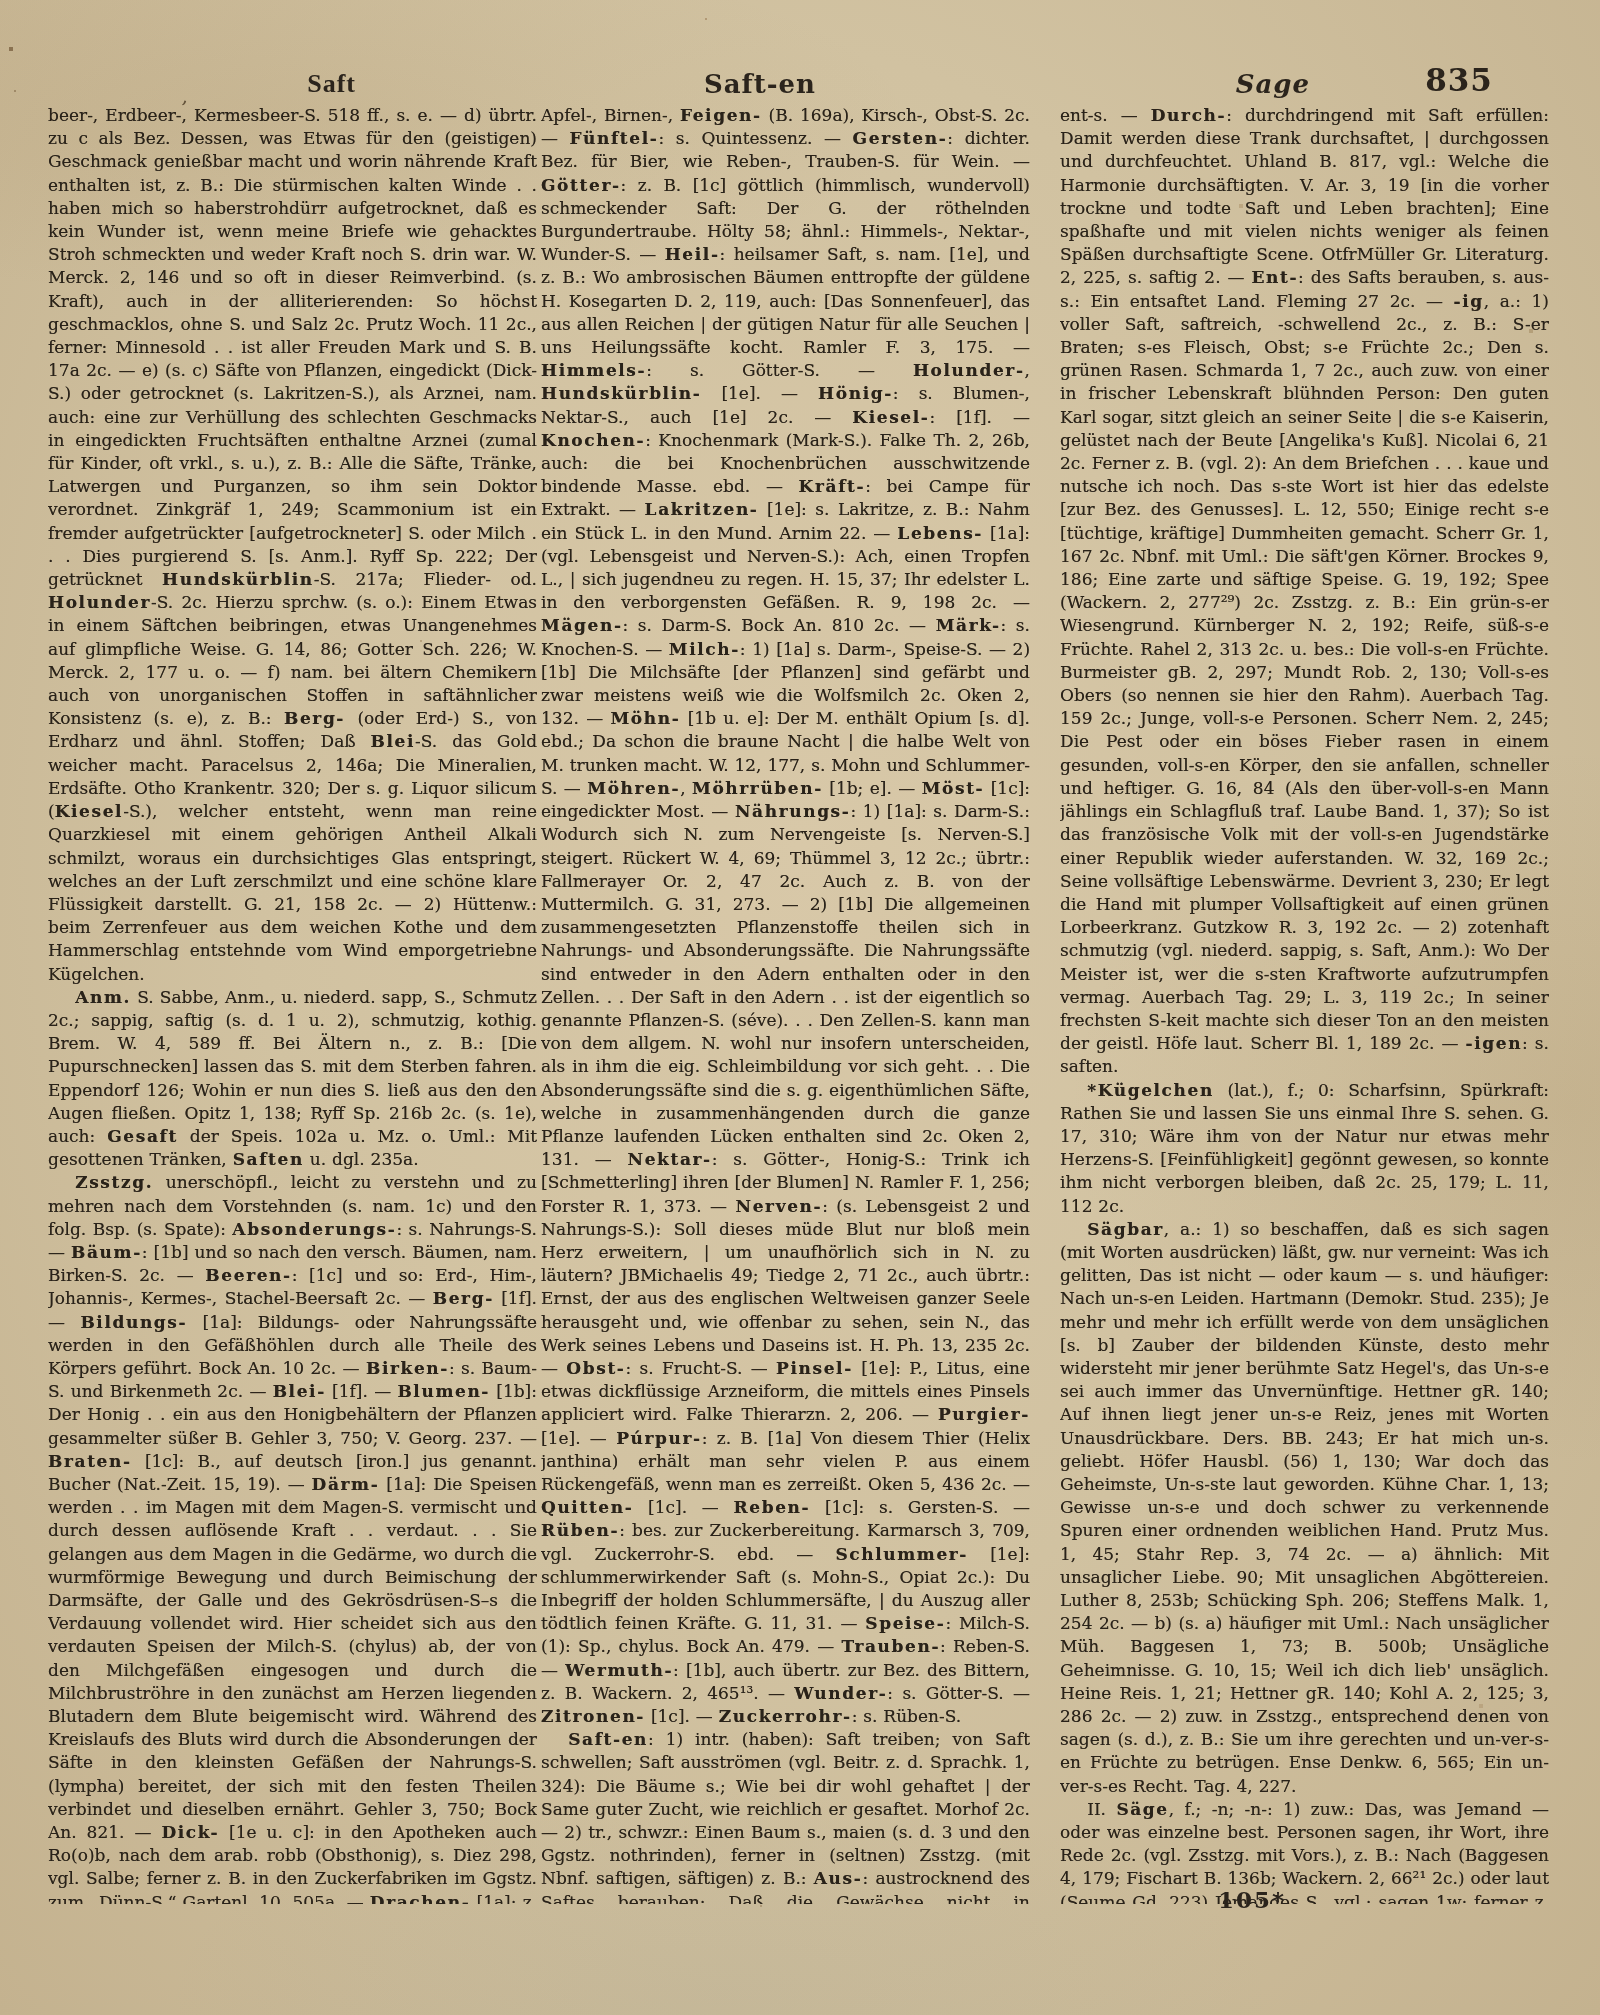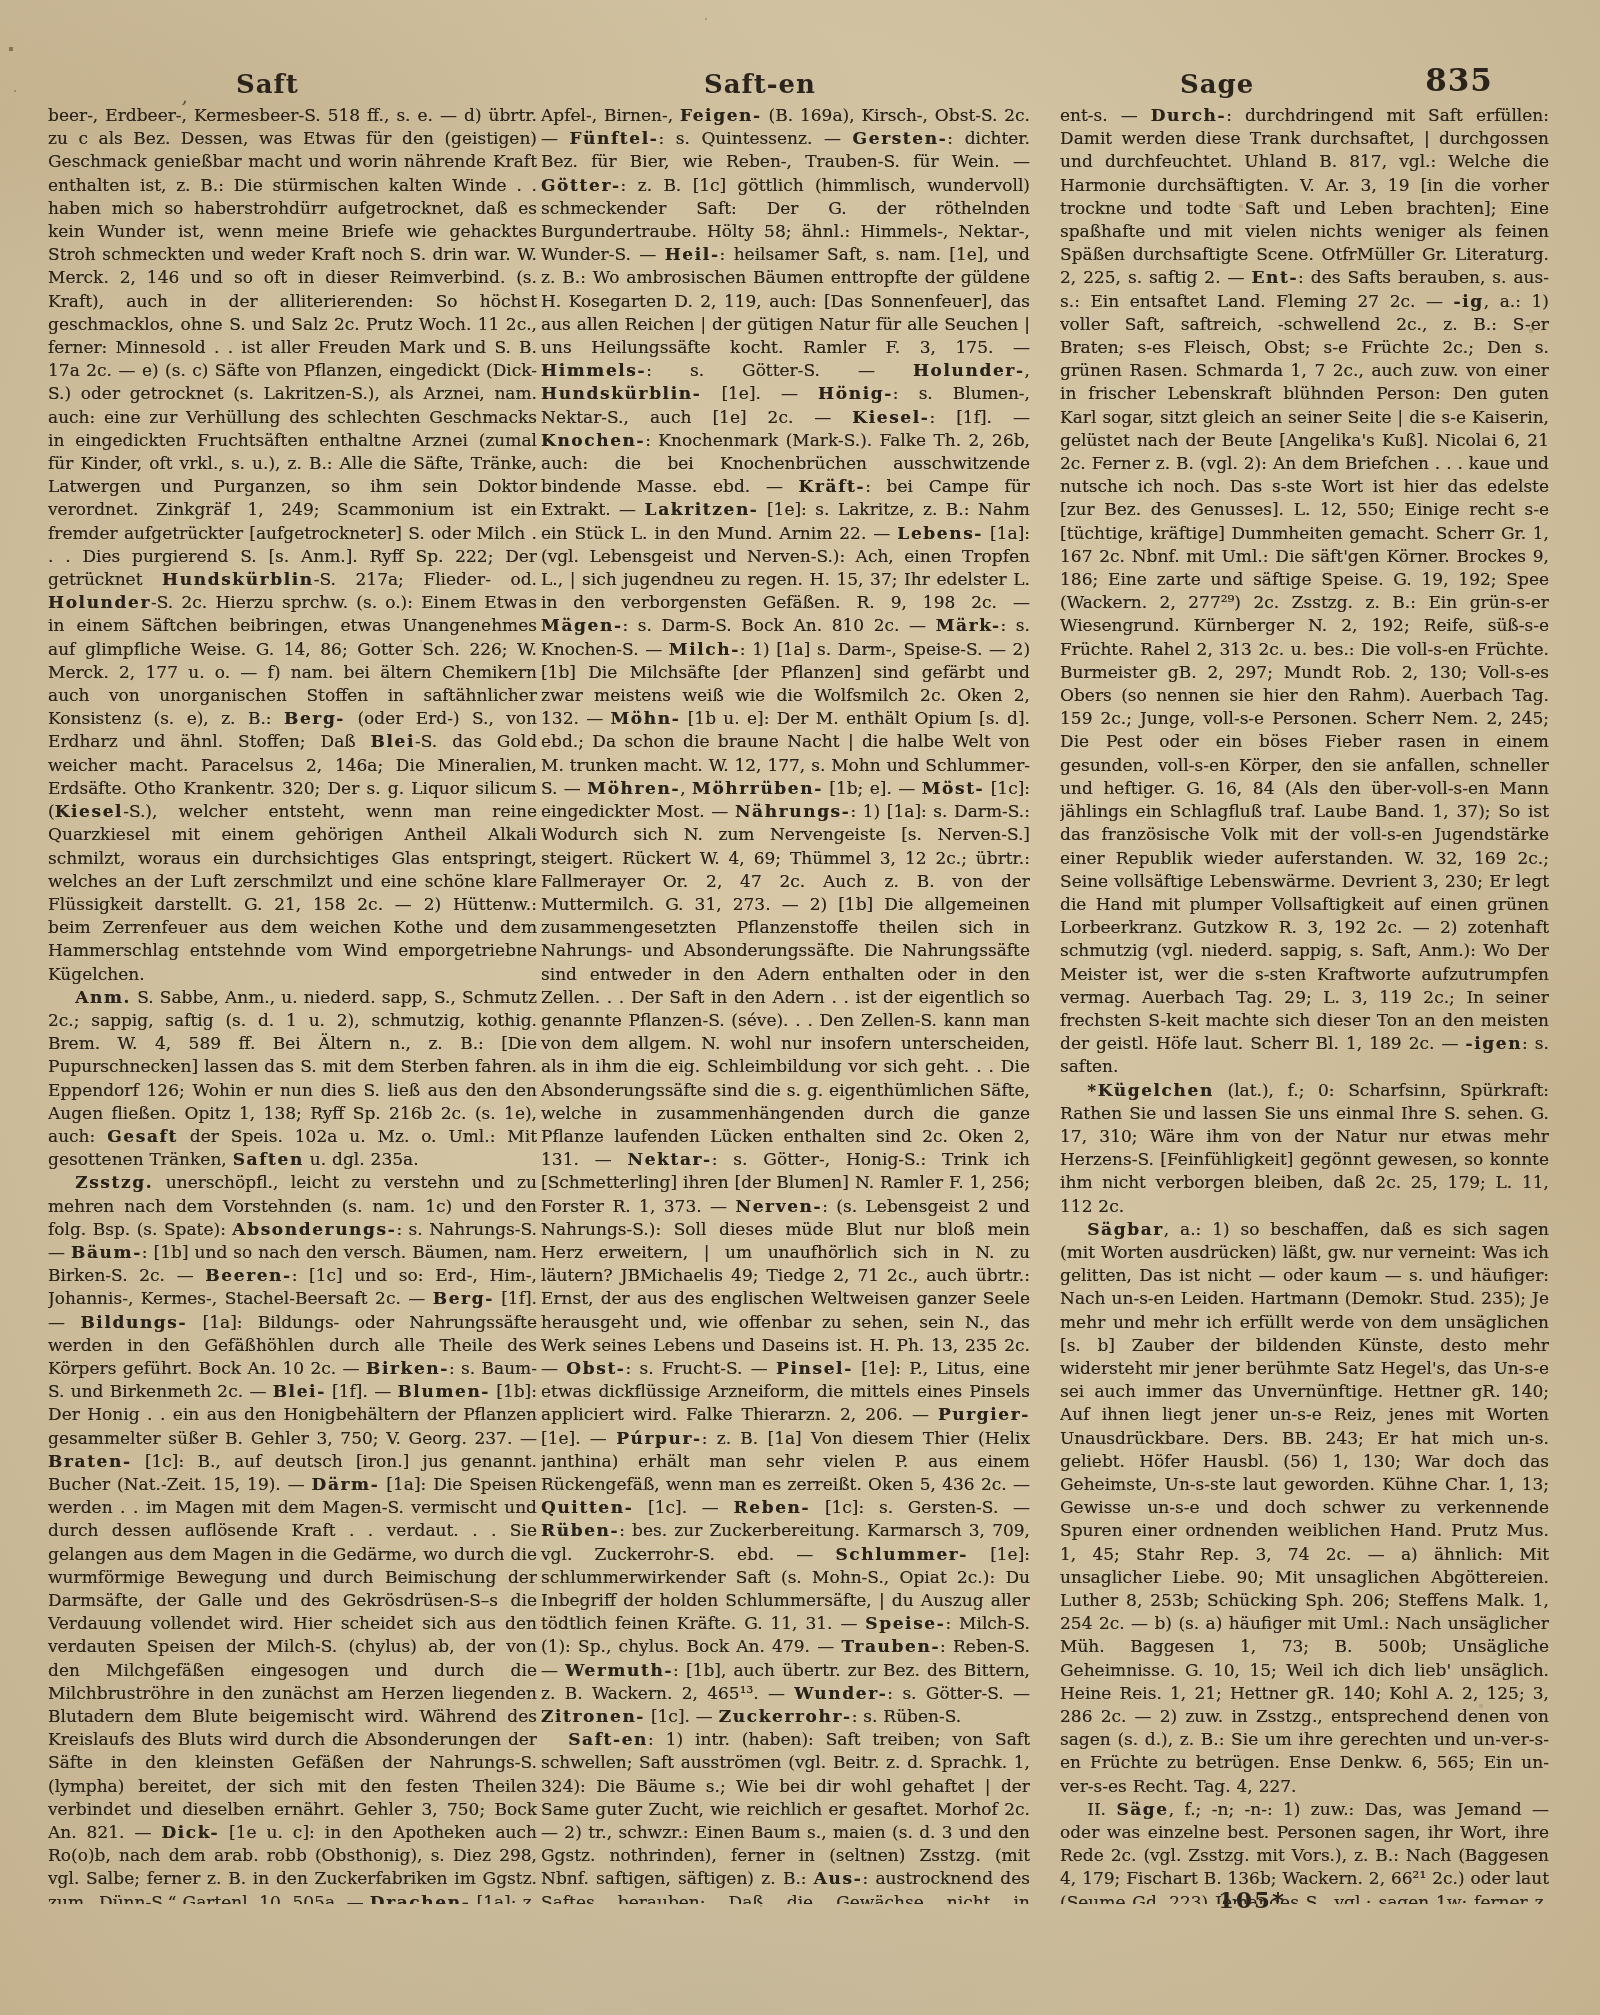"Saft" .rh1 { font-family: none -> Liberation Serif, serif; text-align: left -> right }
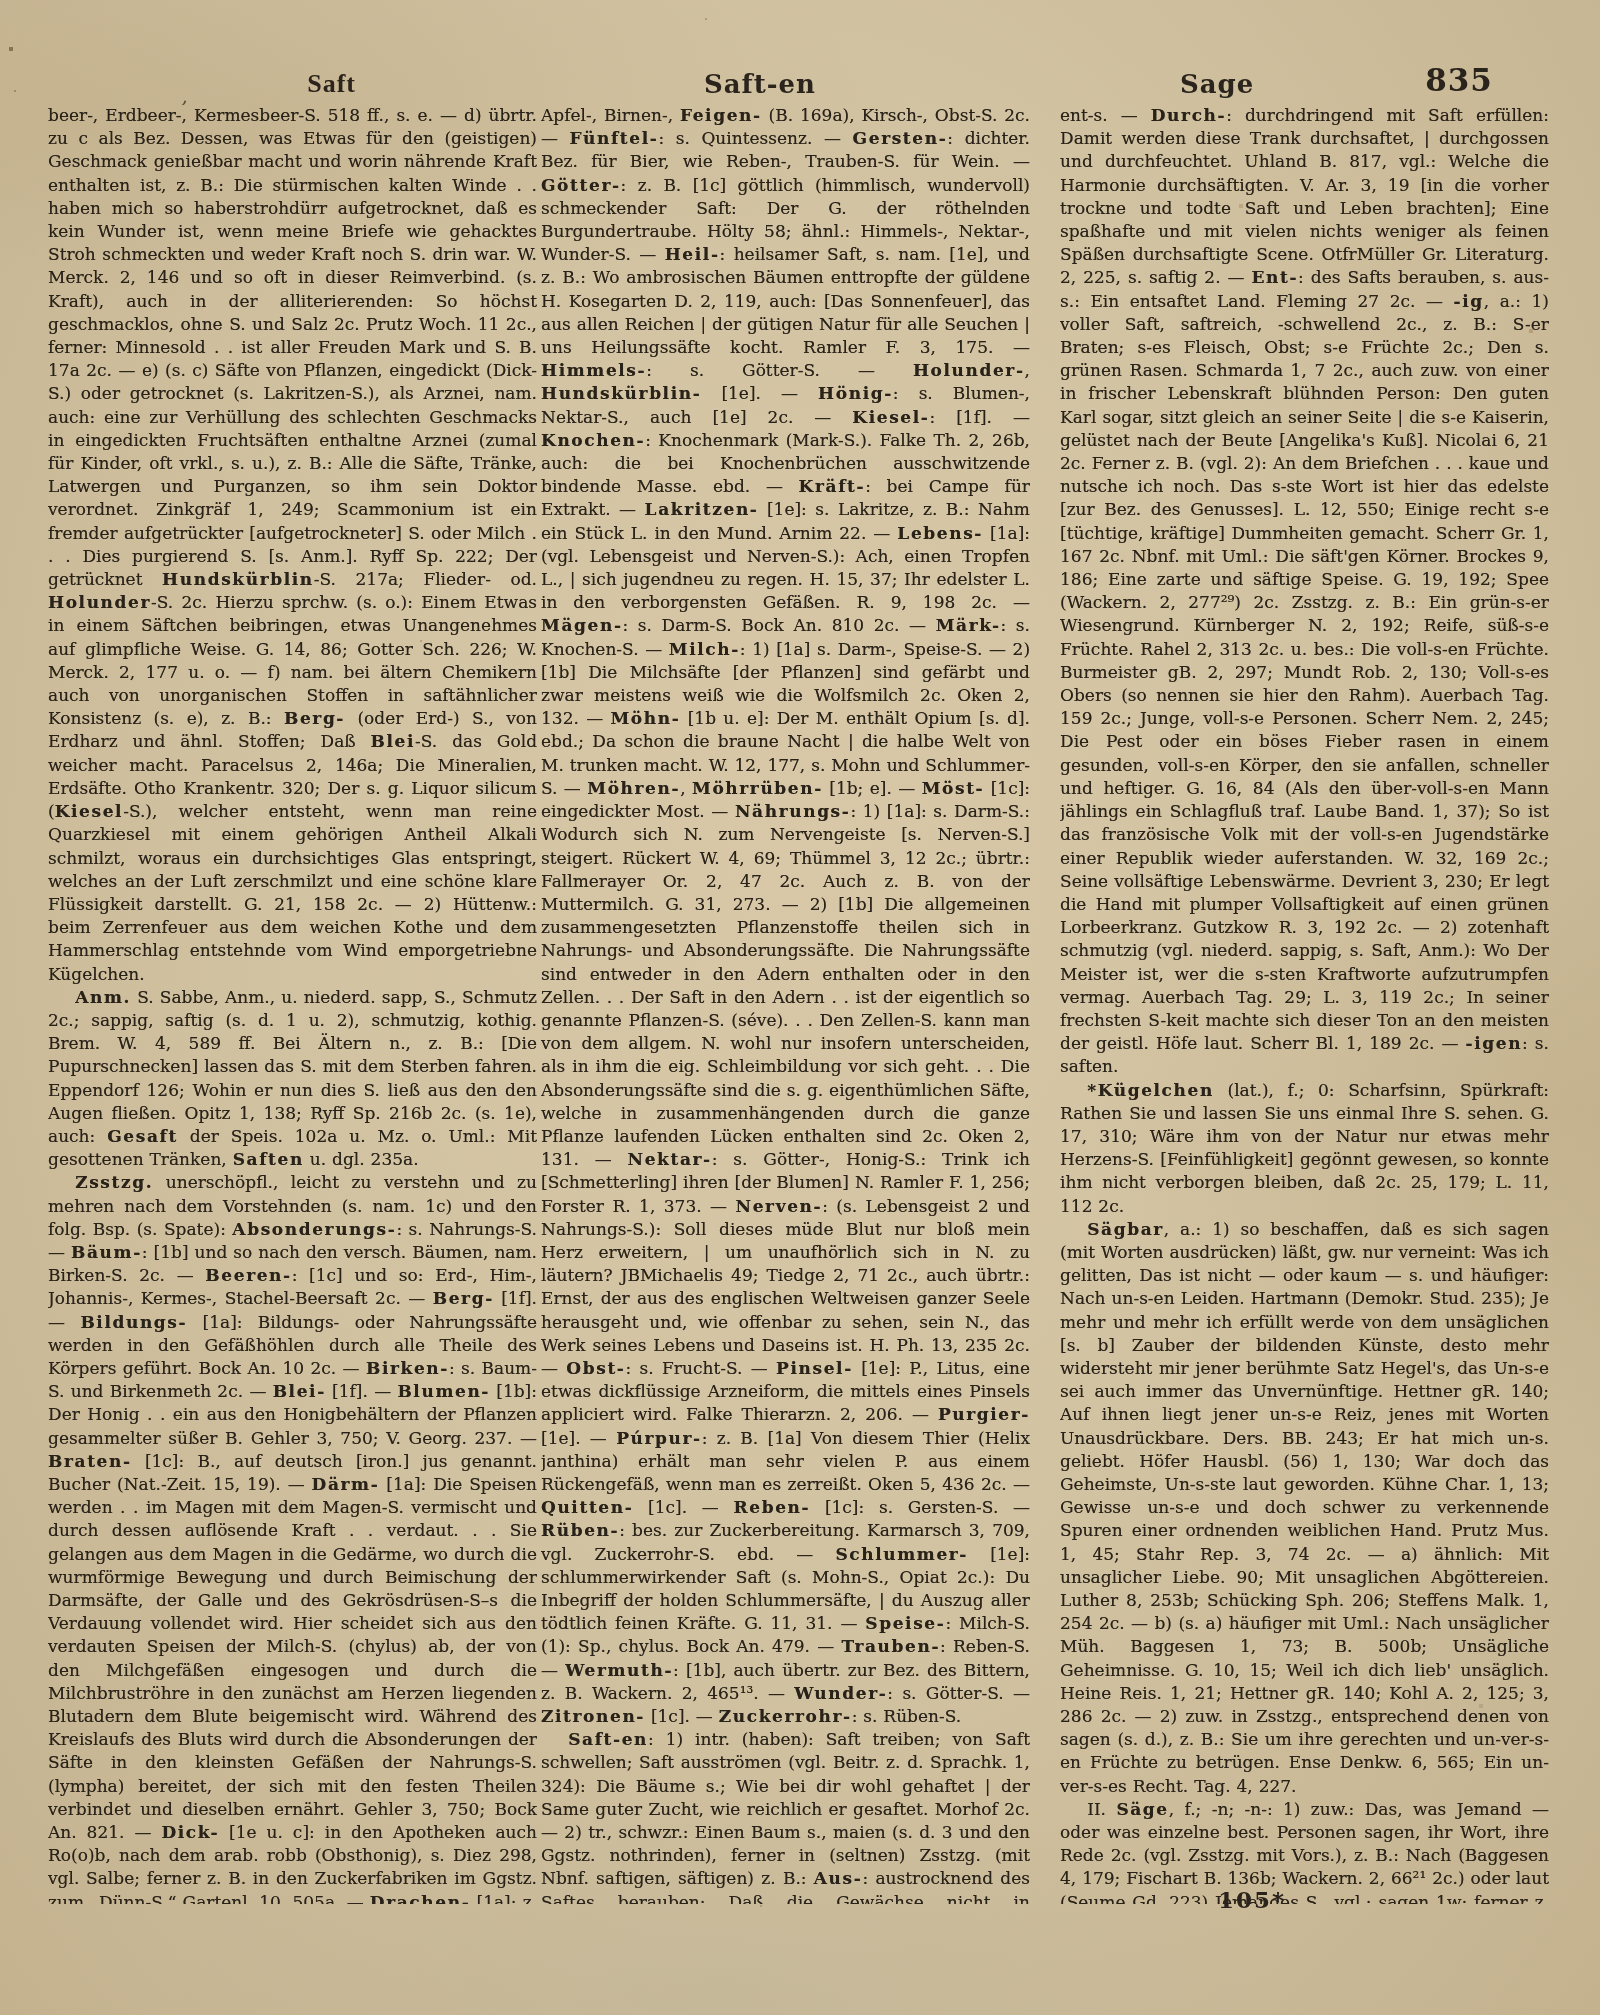"Sage" .rh3 { font-style: none -> italic; text-align: left -> right }
